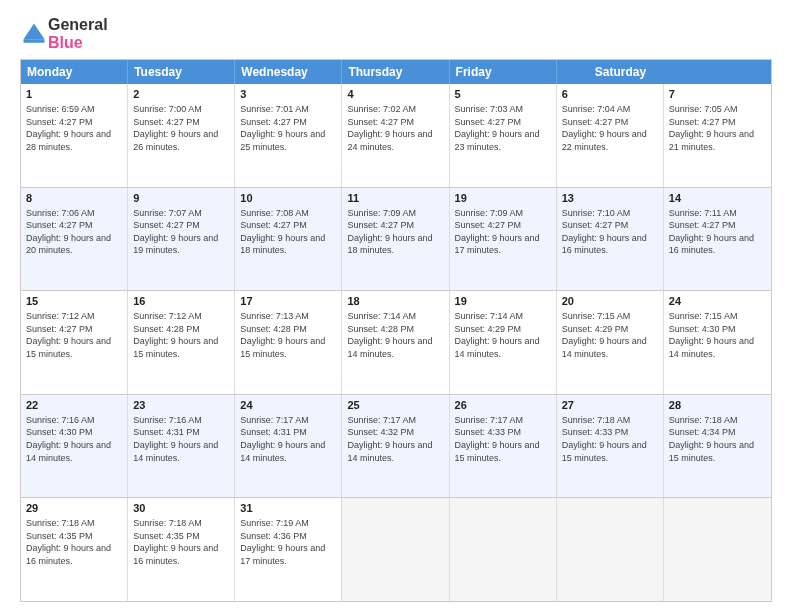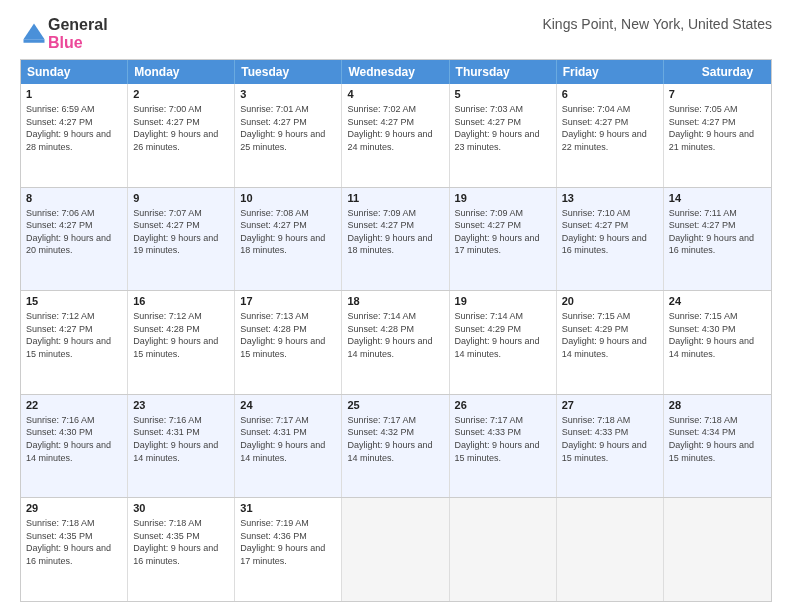"Kings Point, New York, United" div.subtitle { html: <div>Kings Point, New York, United States</div> -> none }
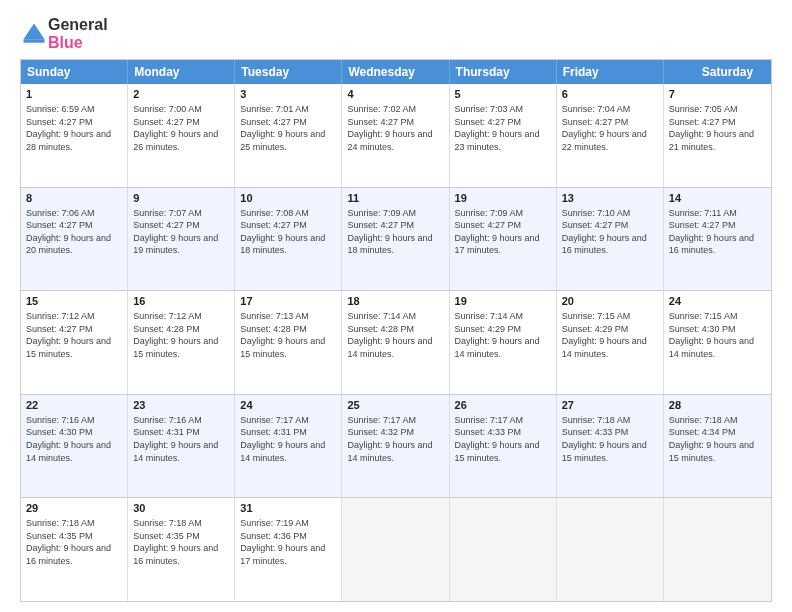"Sunday" div.cal-header-cell { html: <div>Sunday</div> -> none }
